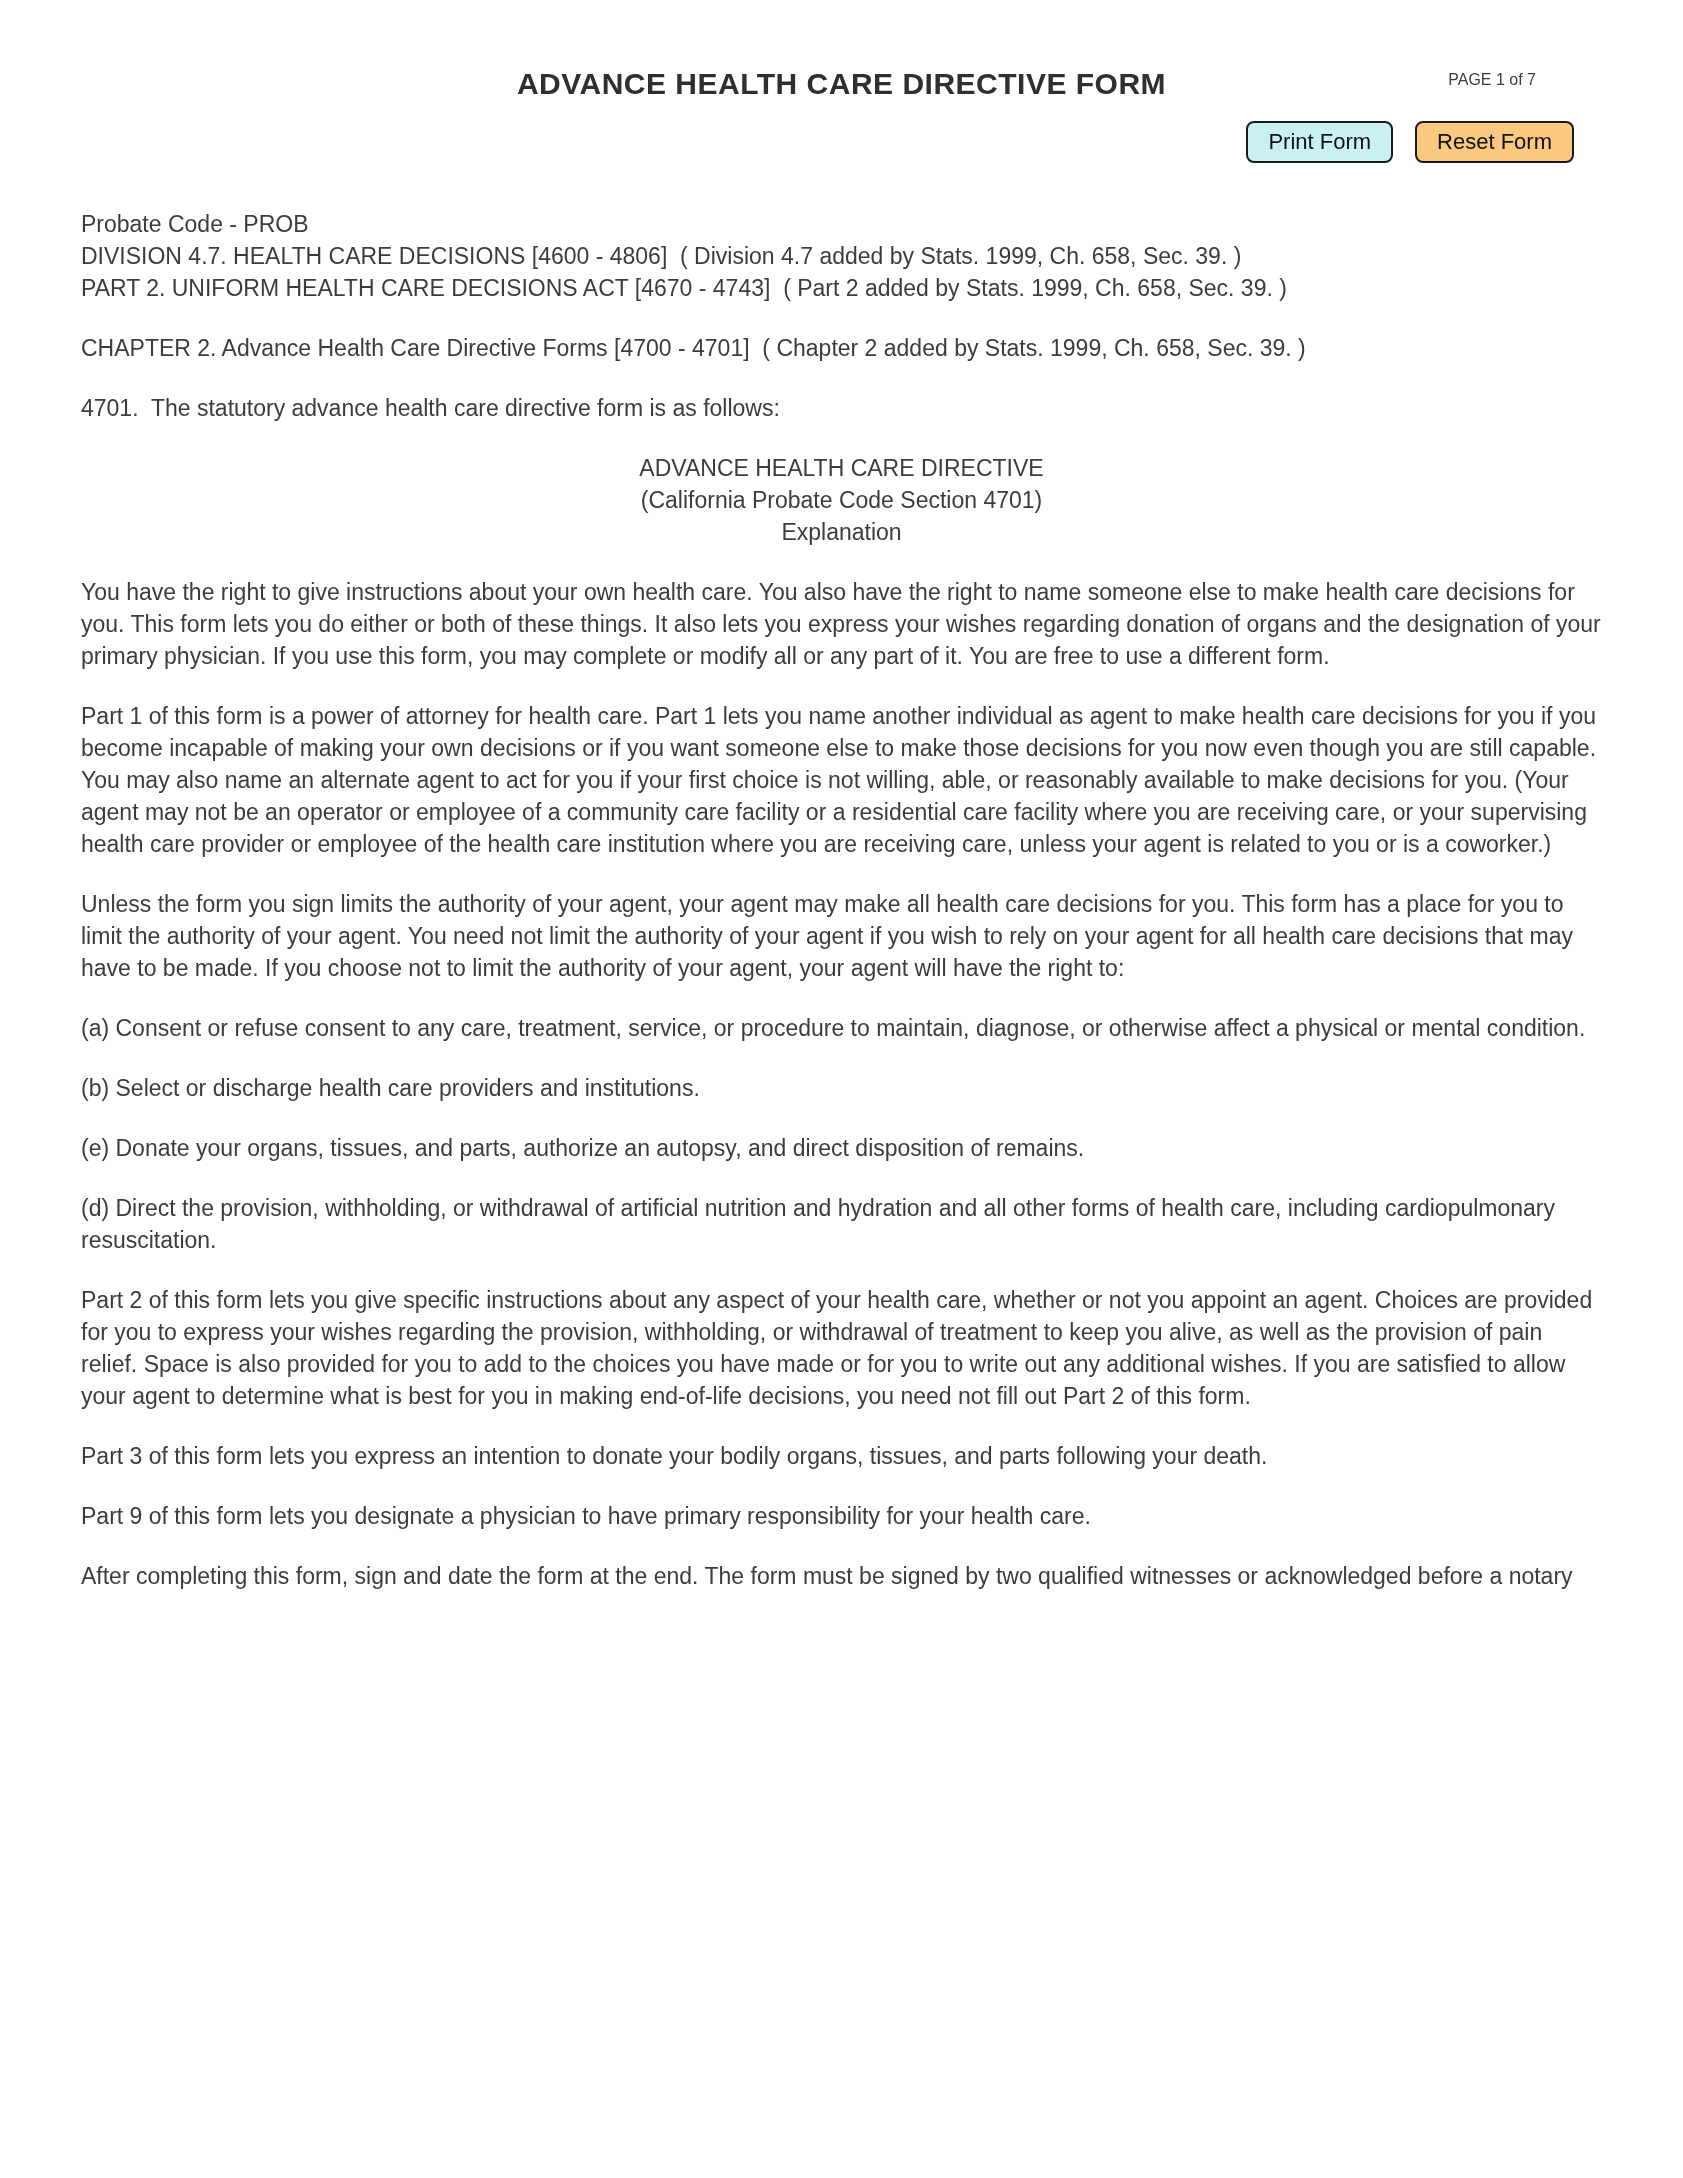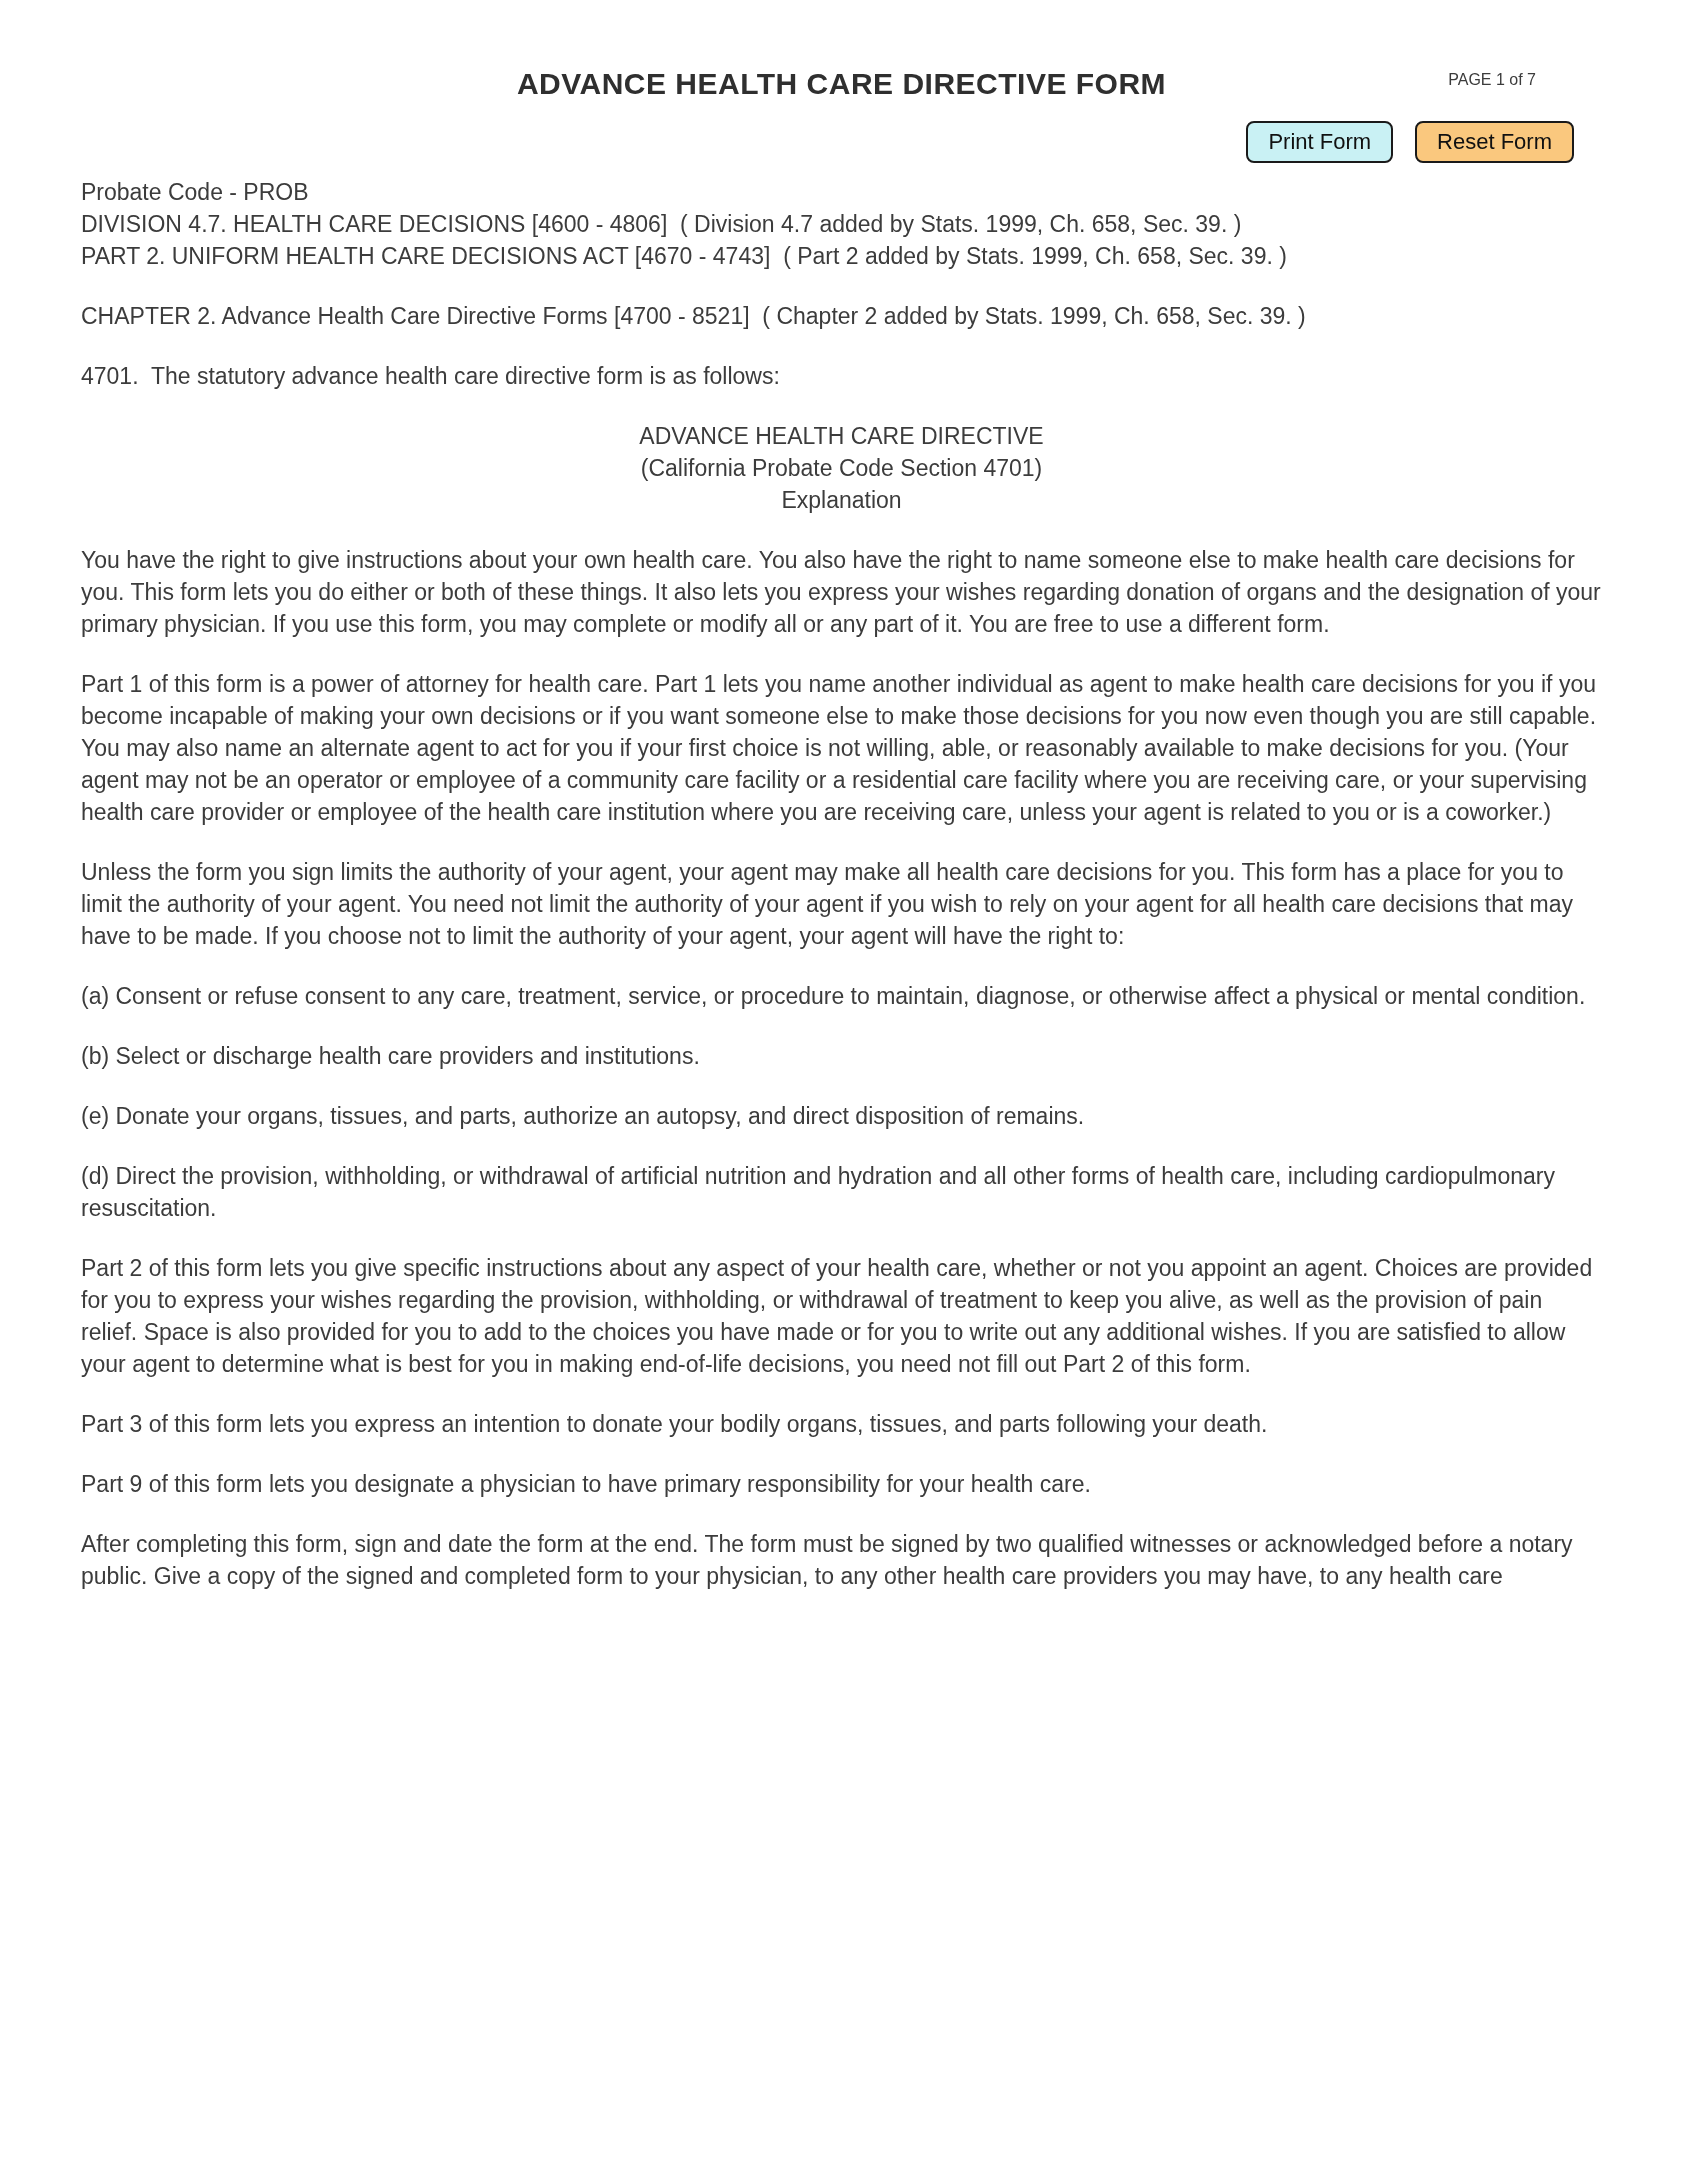"Probate Code - PROB" .content { margin-top: none -> 32px }
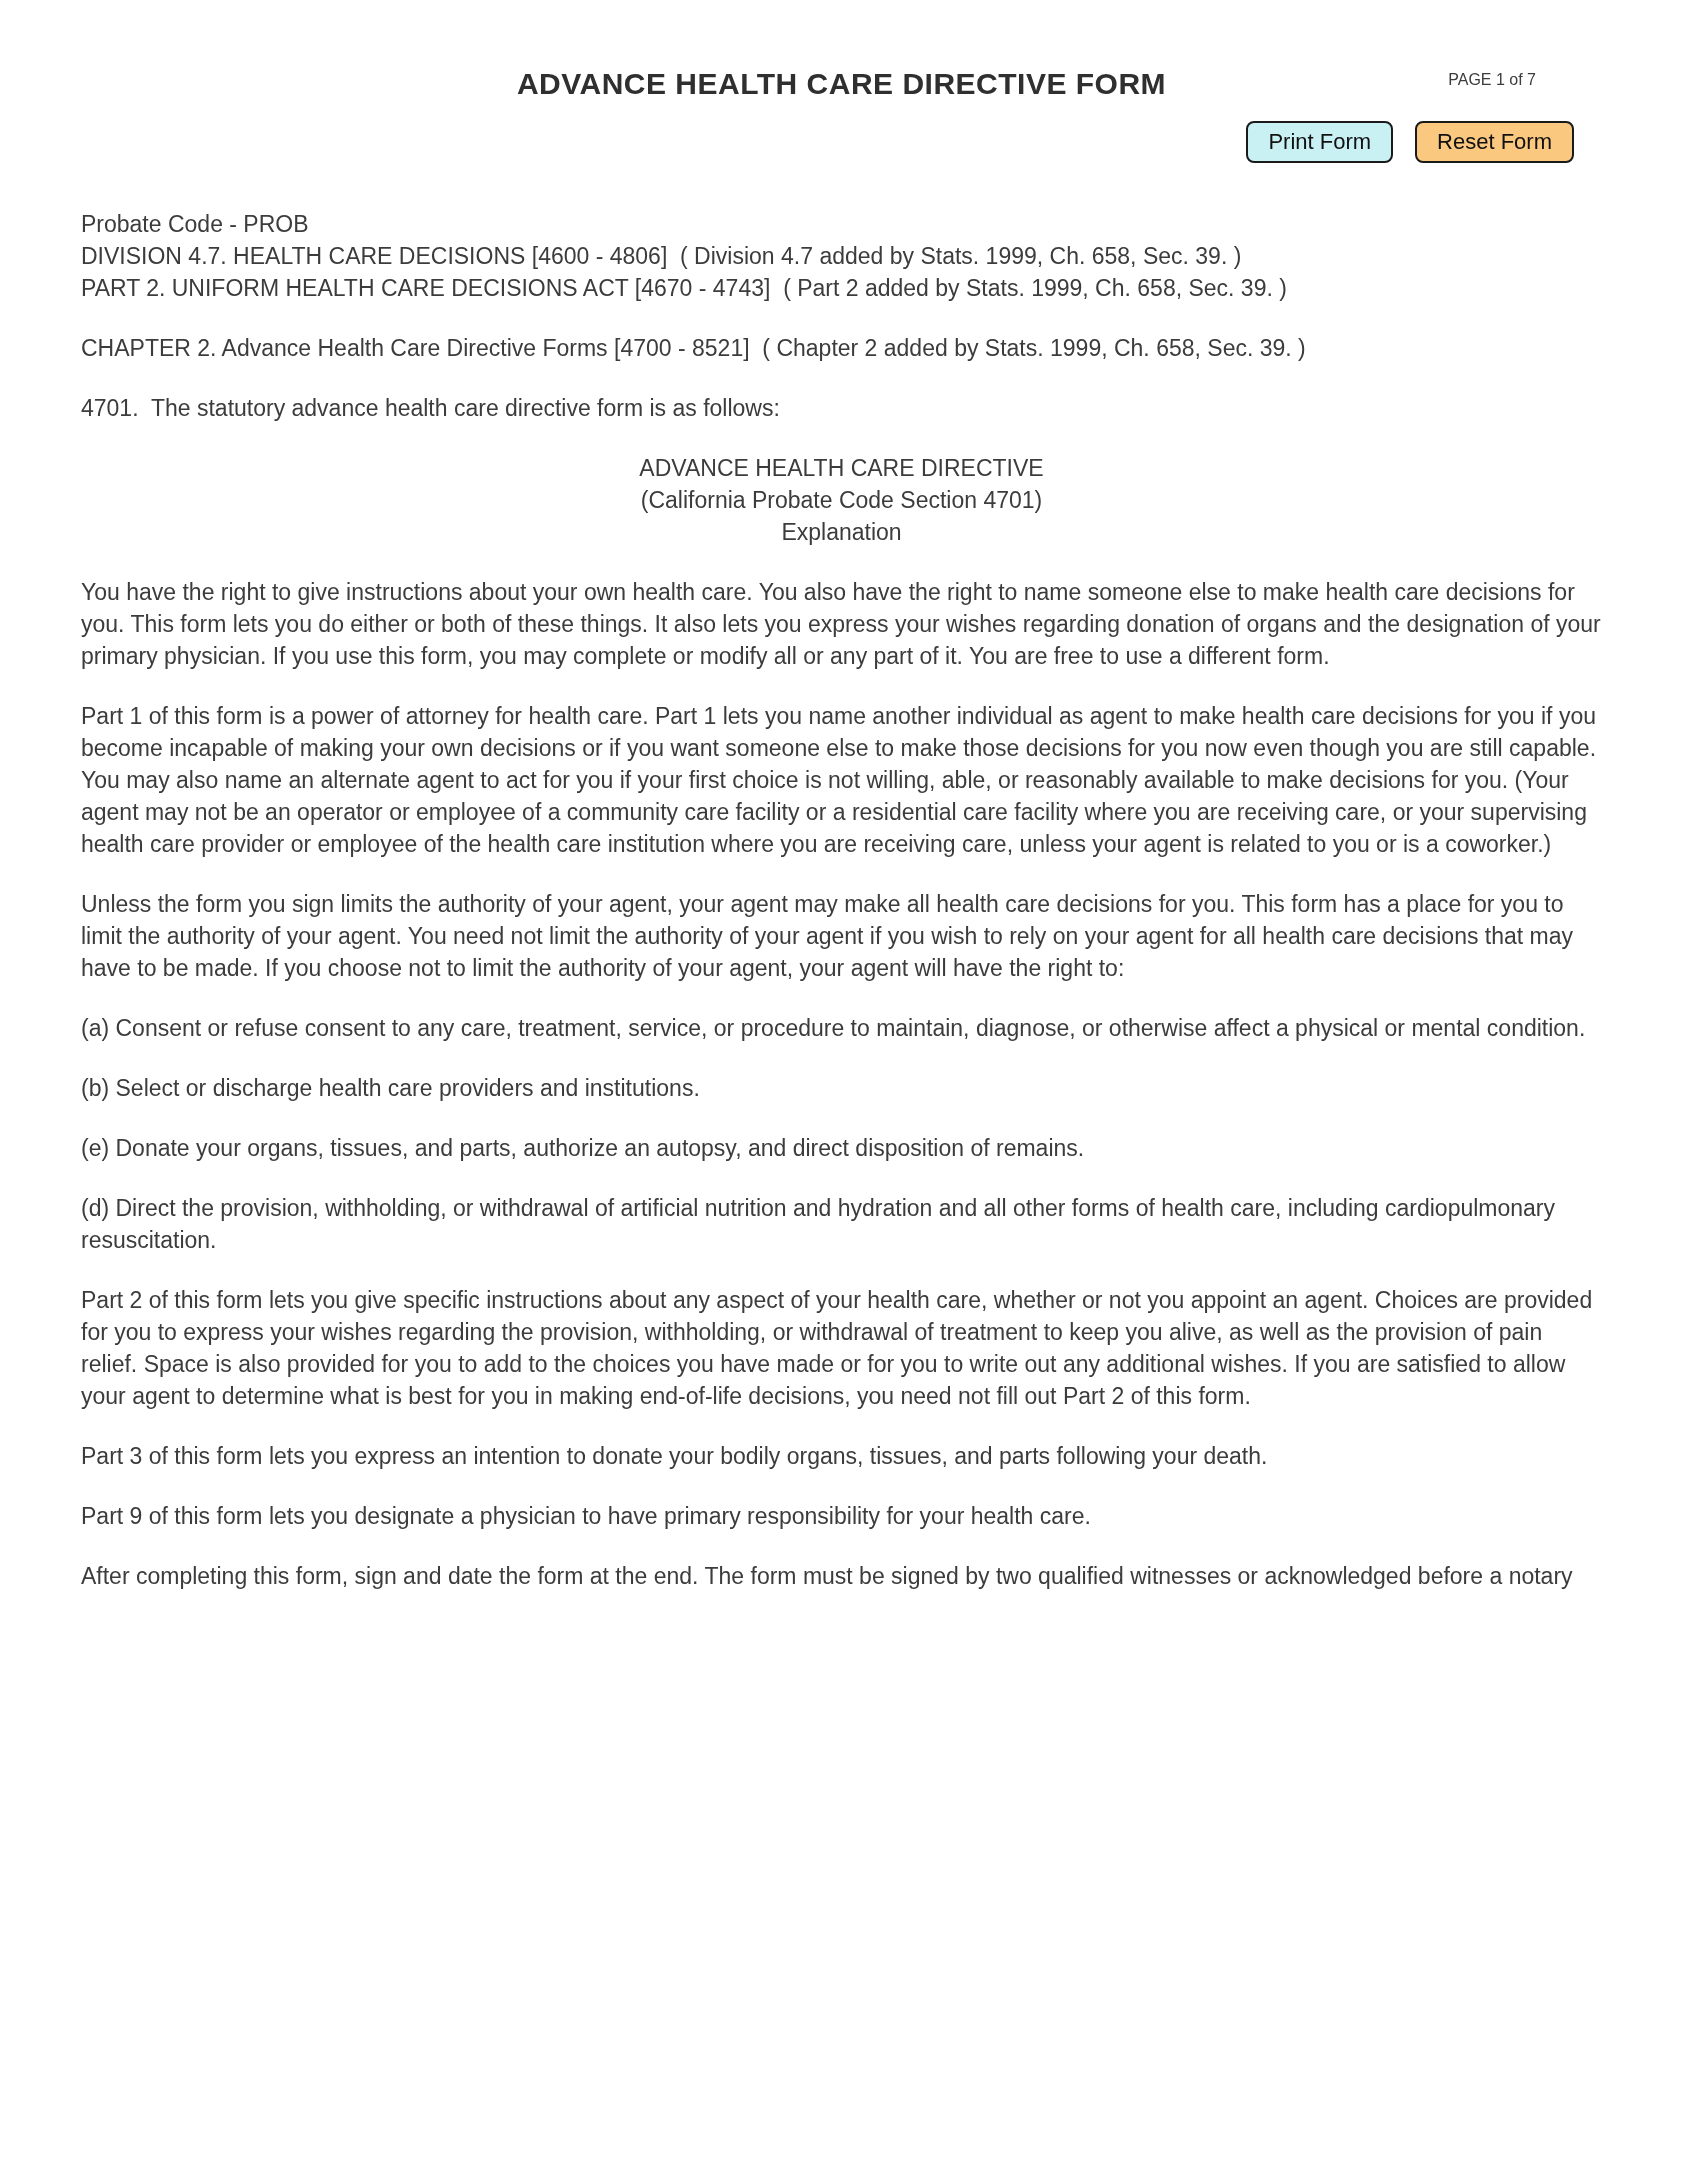"CHAPTER 2. Advance Health Care" div.line { text: 8521 -> 4701 }
